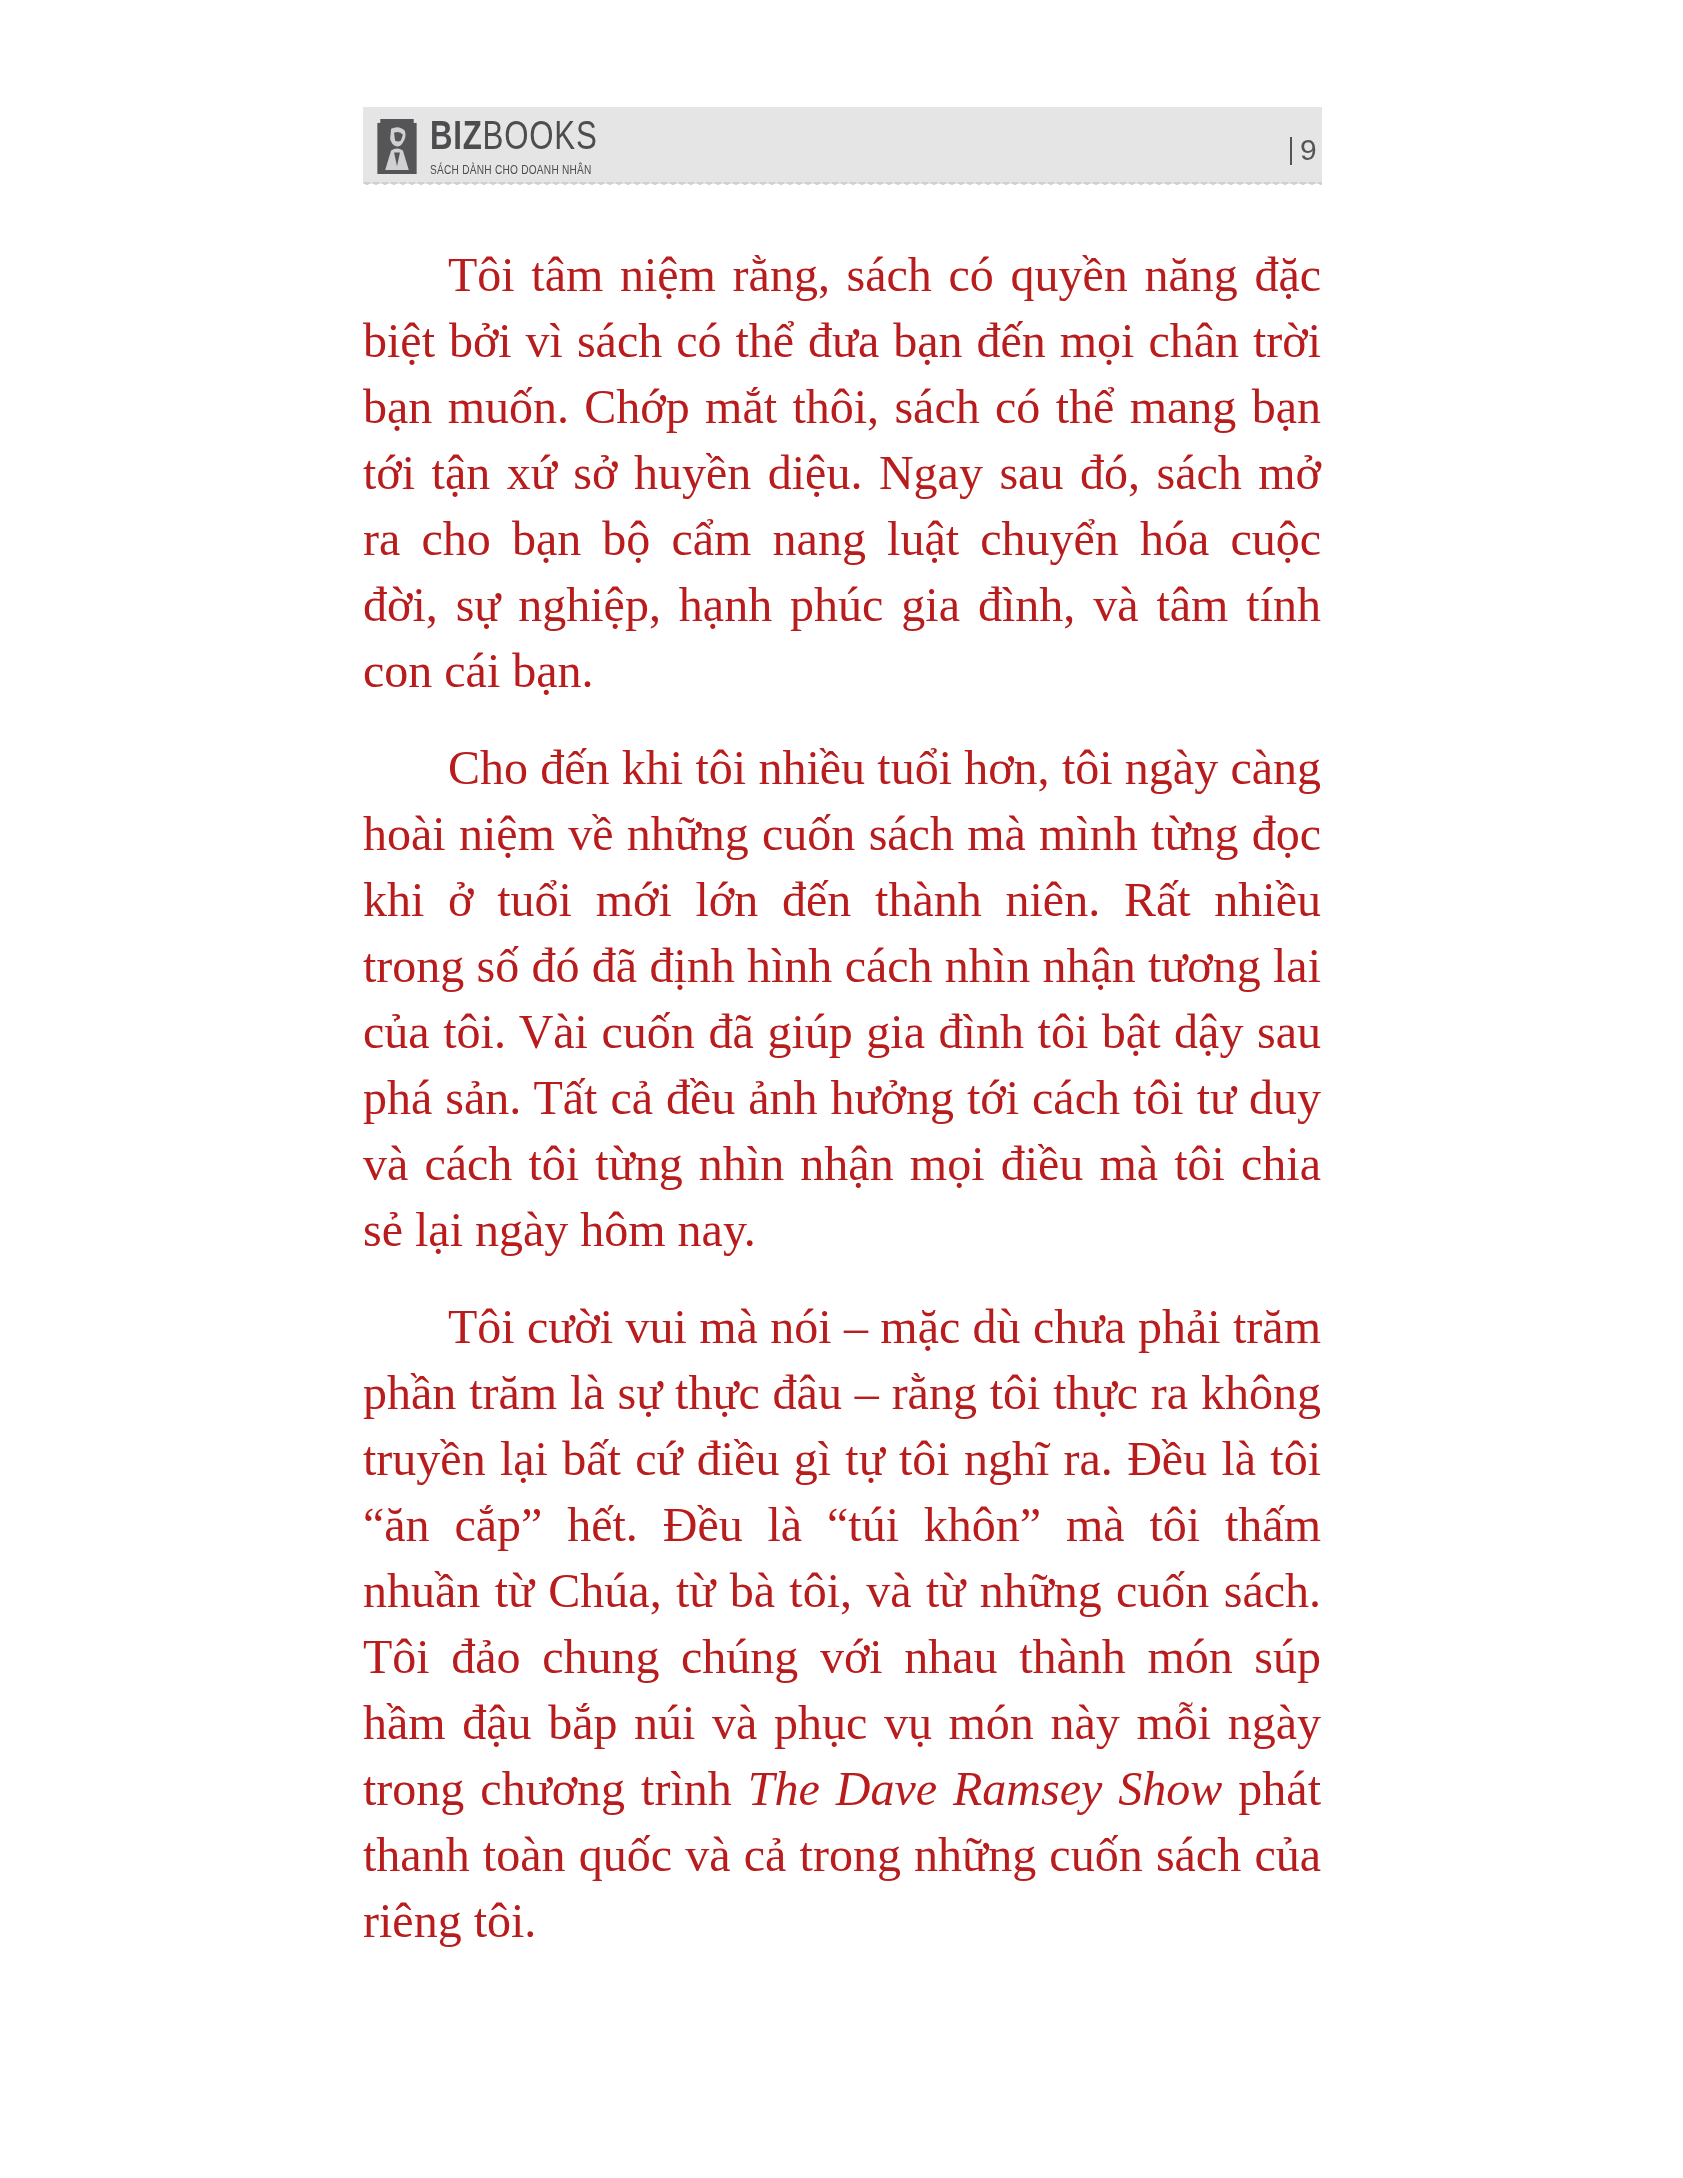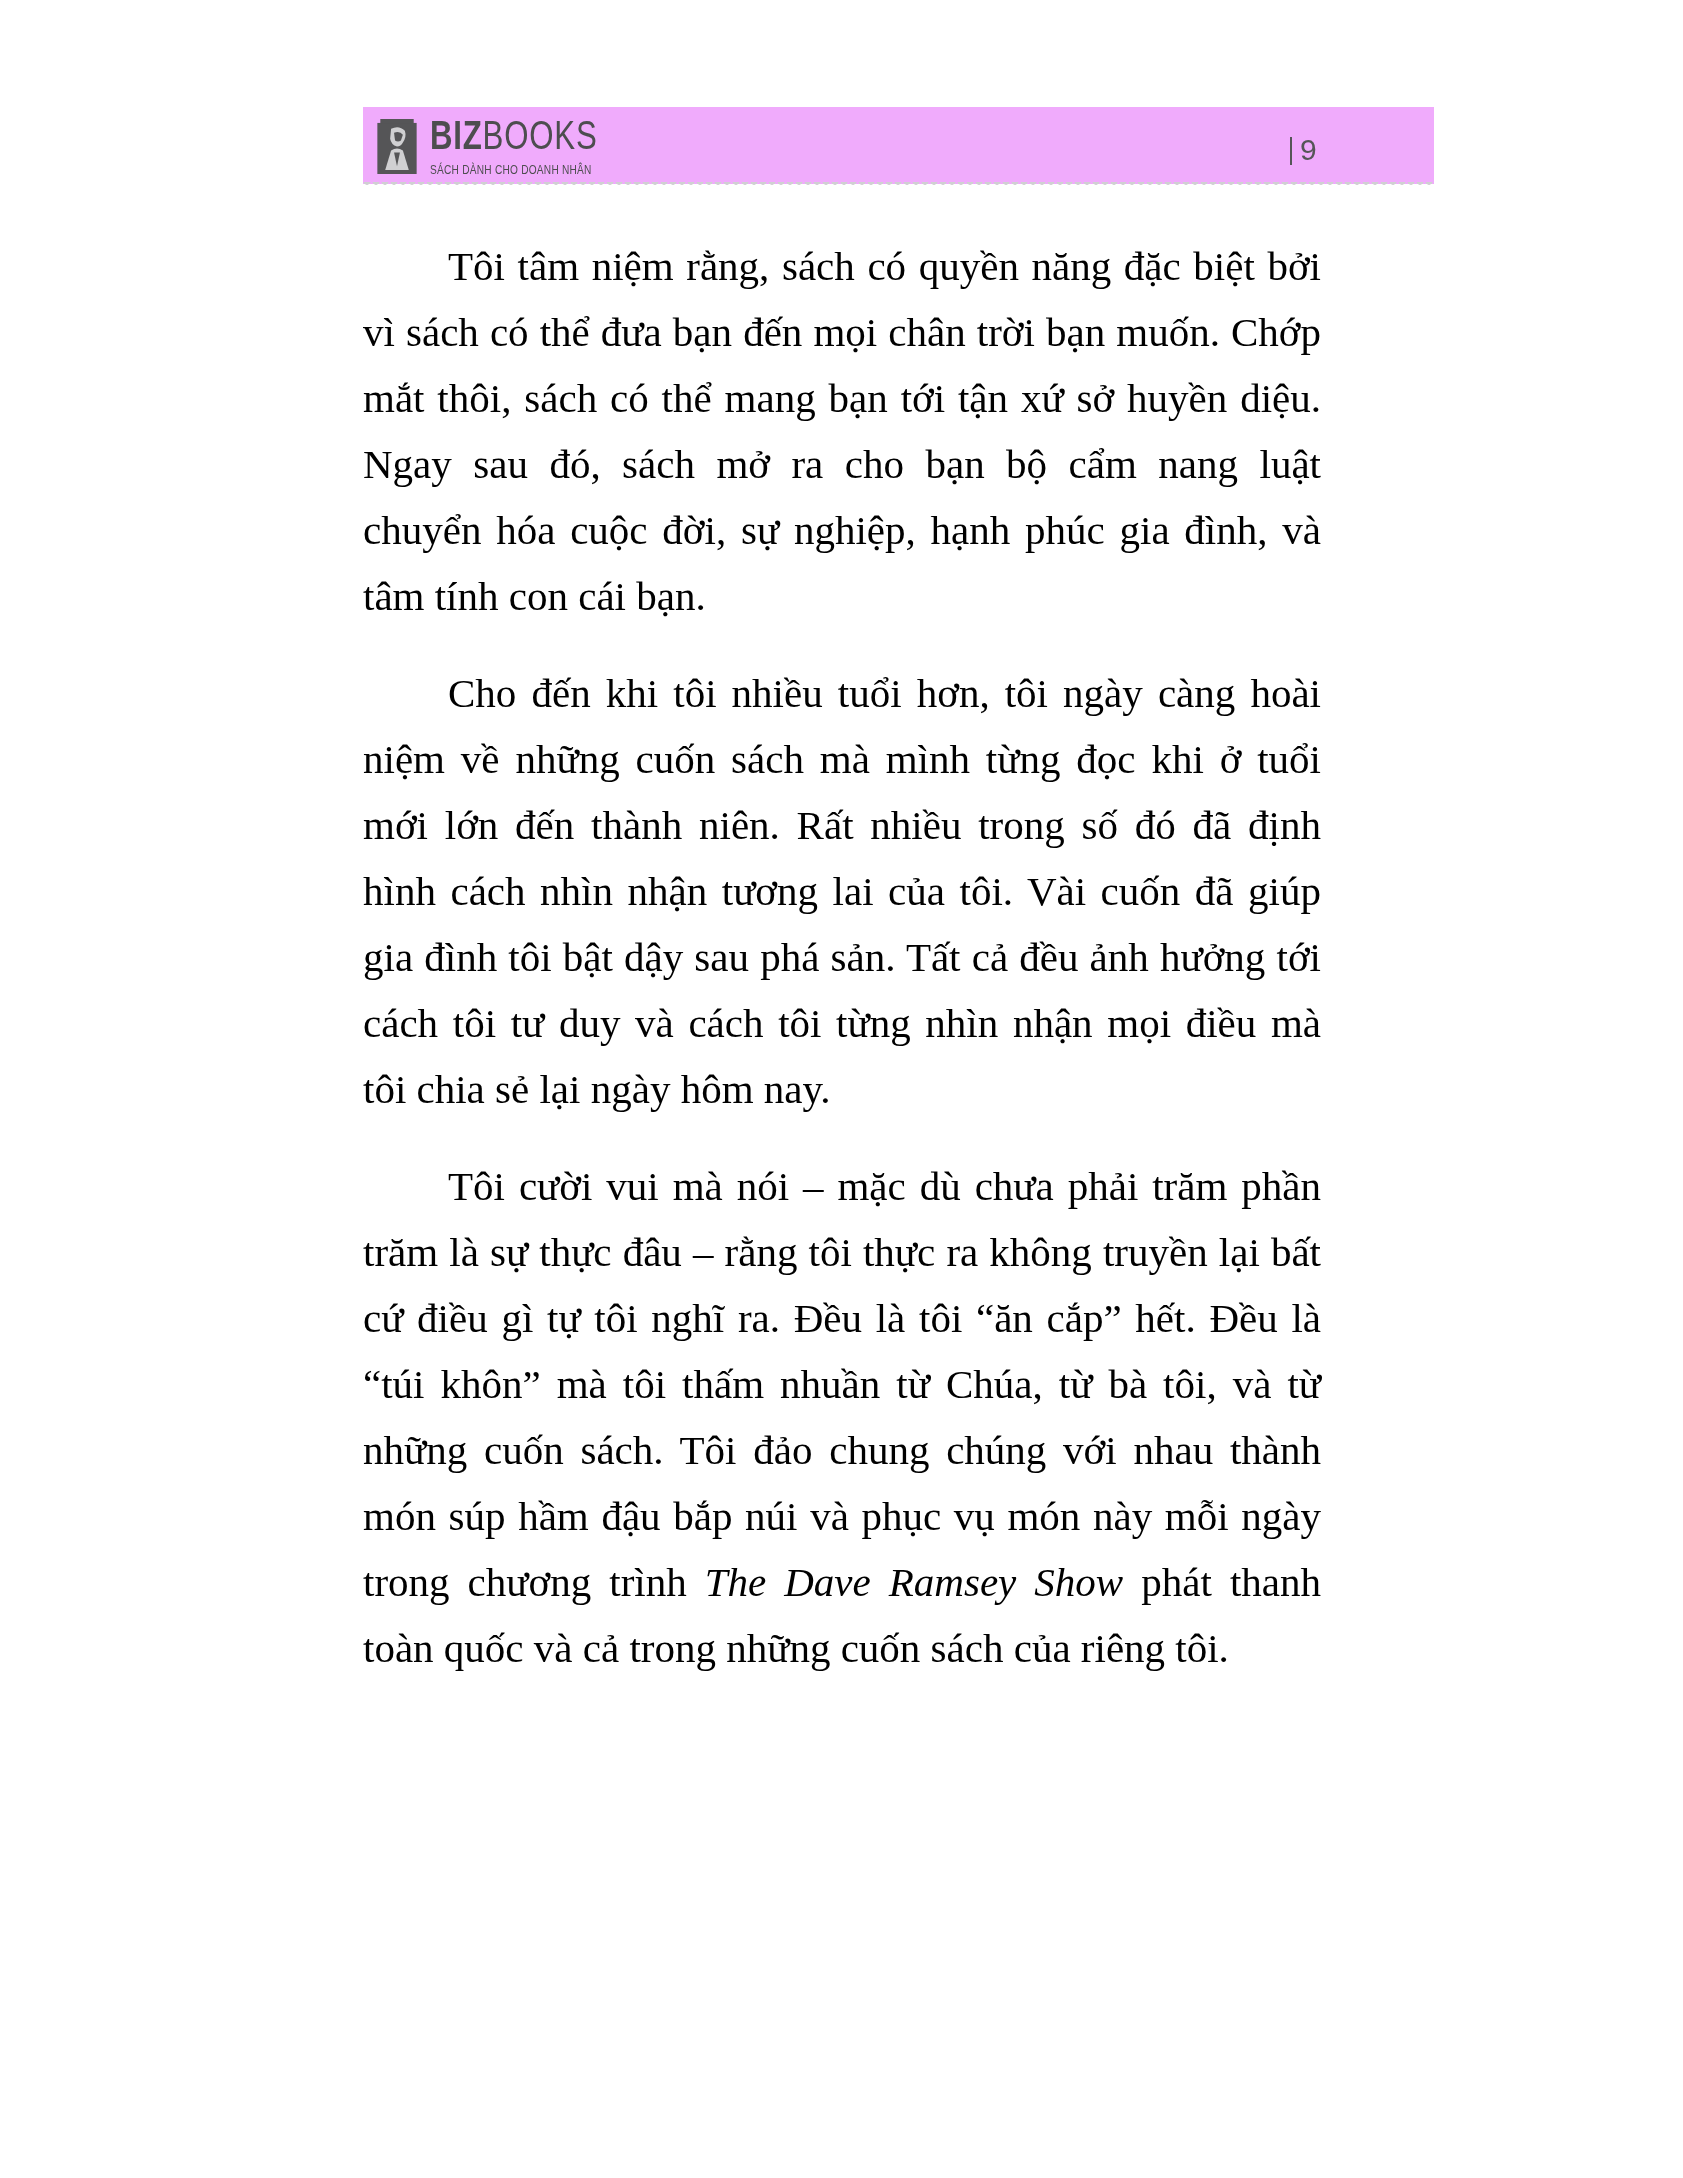"BIZBOOKS" .header { background: #f0abfc -> #e5e5e5; width: 1071px -> 959px }
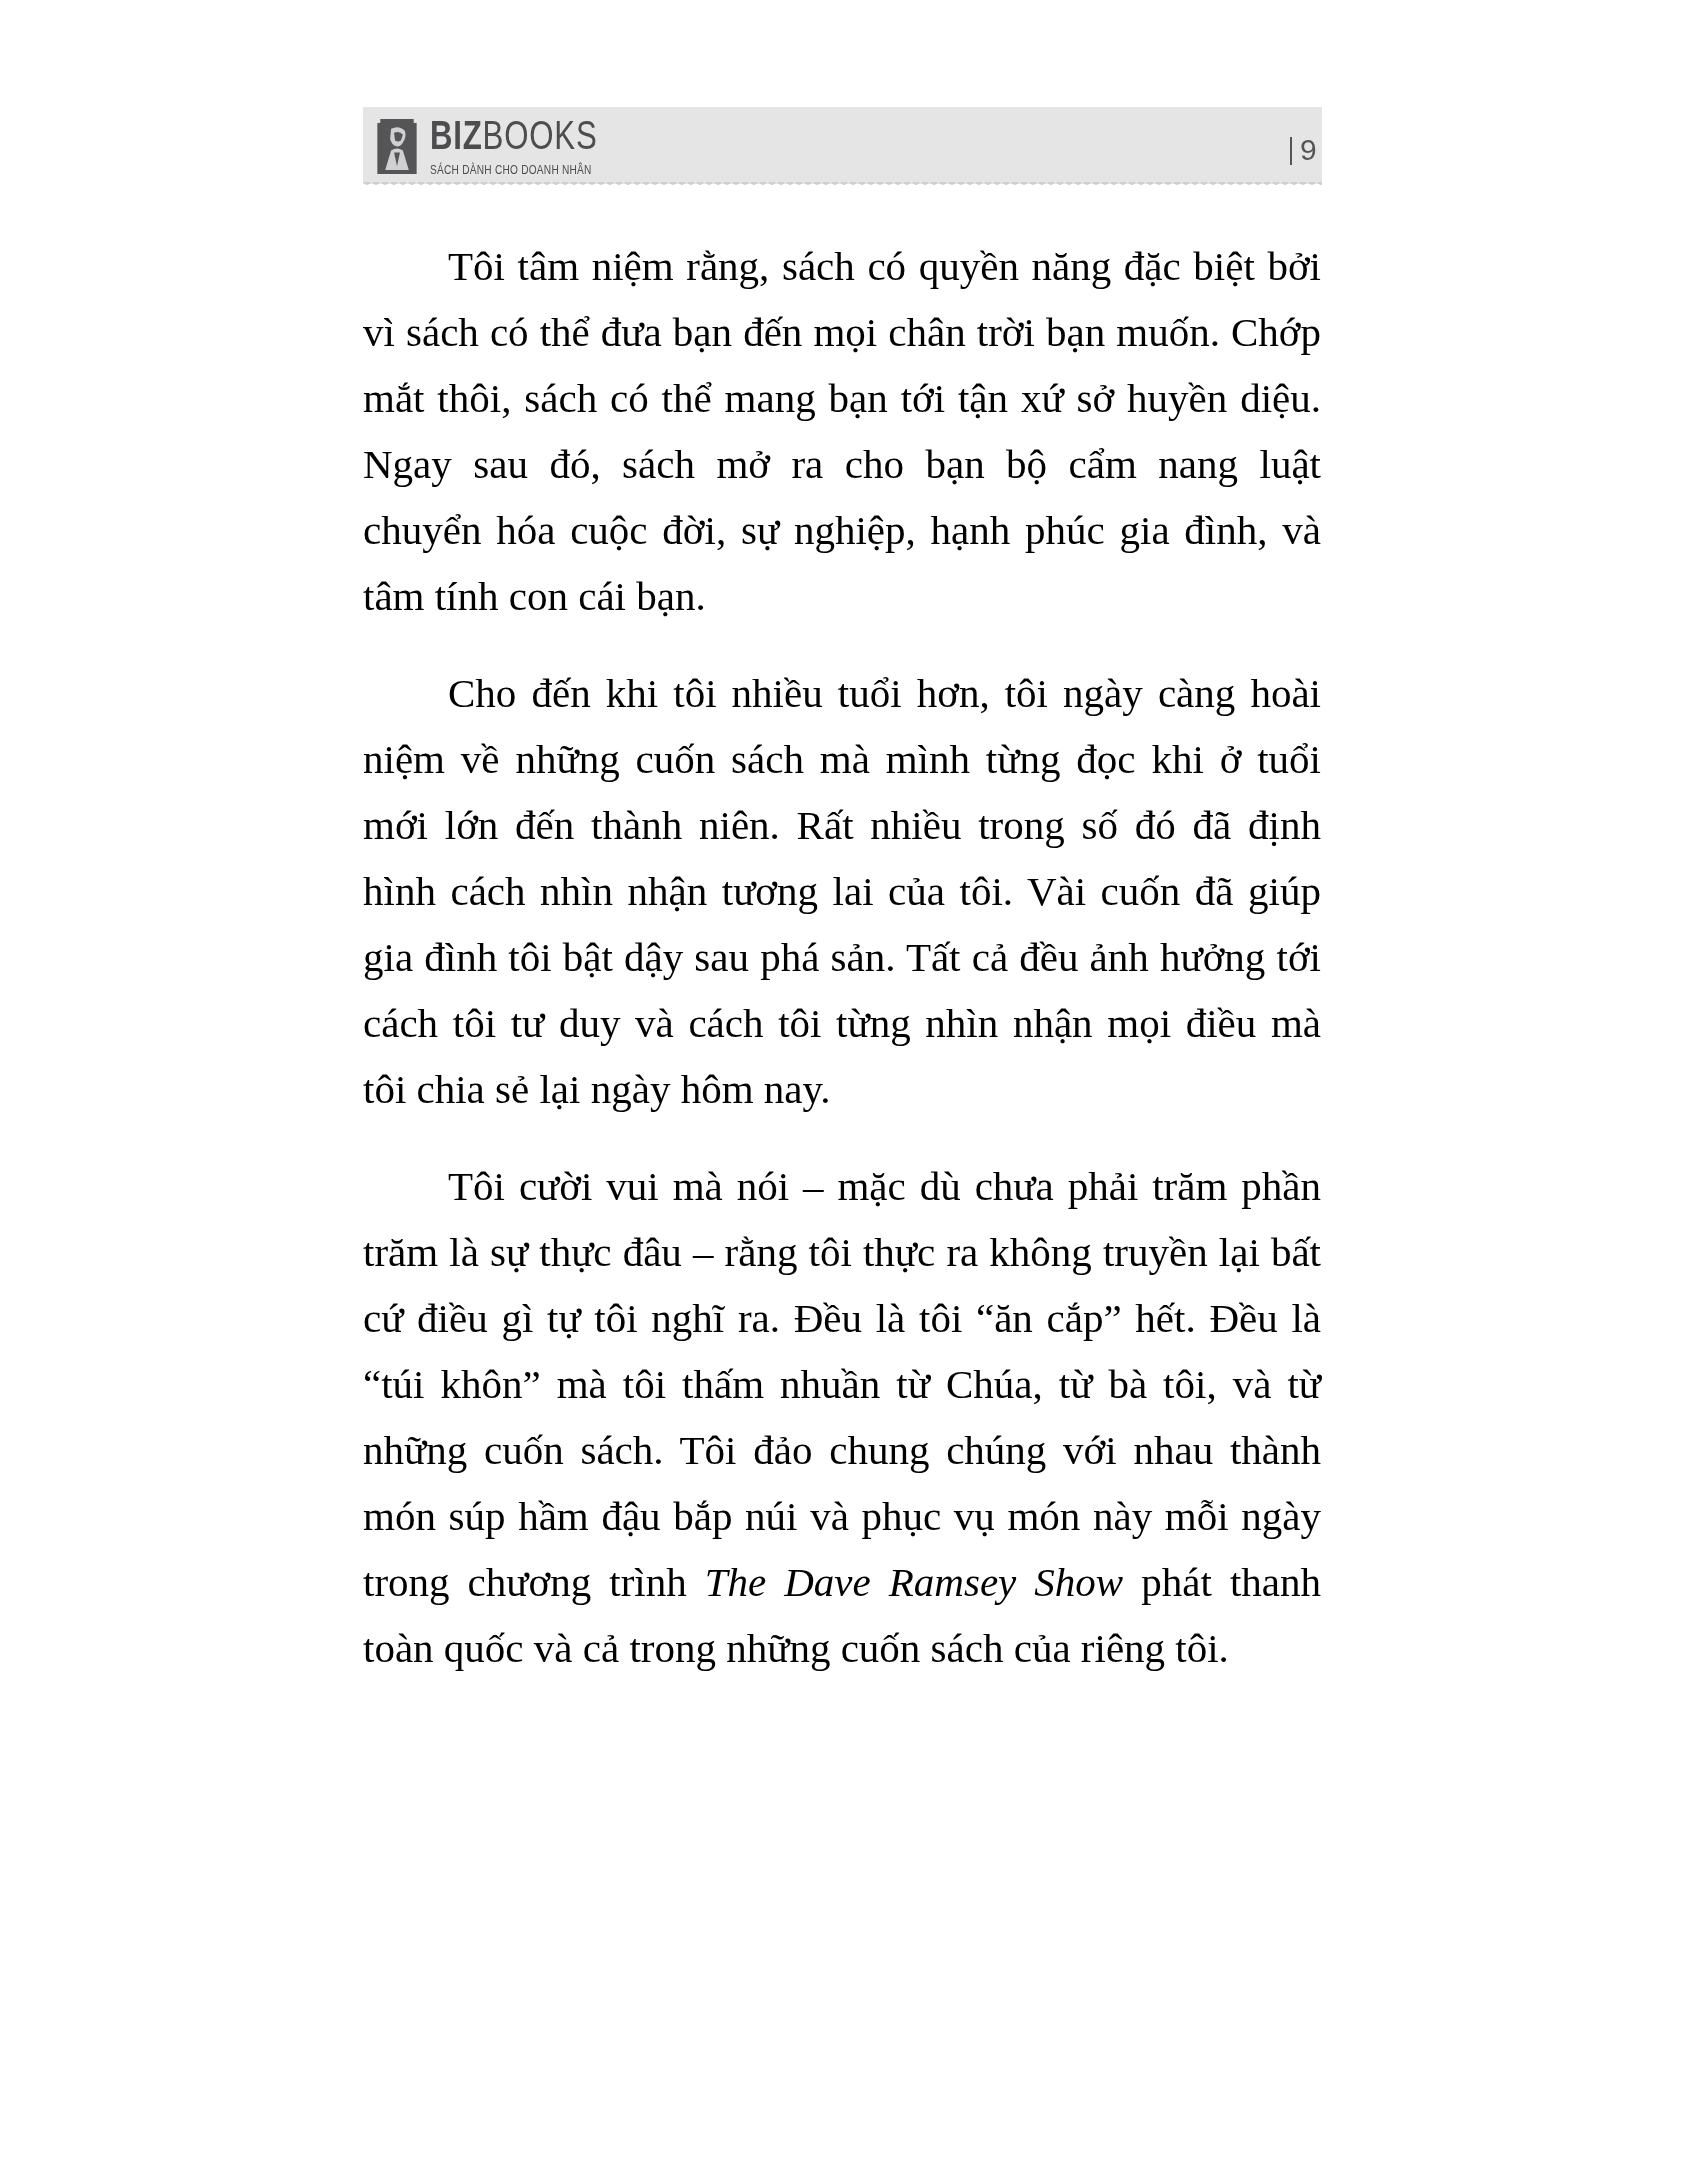"Tôi tâm niệm rằng, sách" .content { color: #000000 -> #b91c1c; font-size: 41px -> 48px; top: 233px -> 242px }
